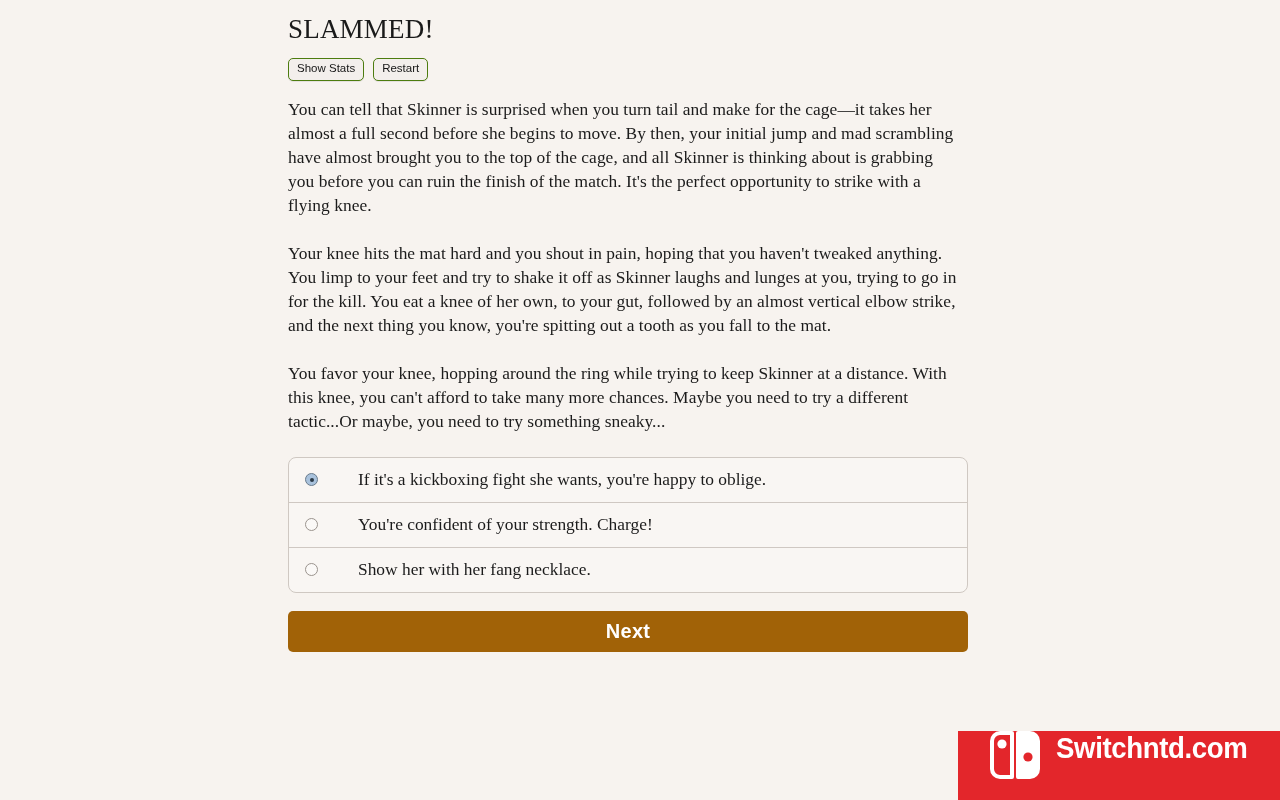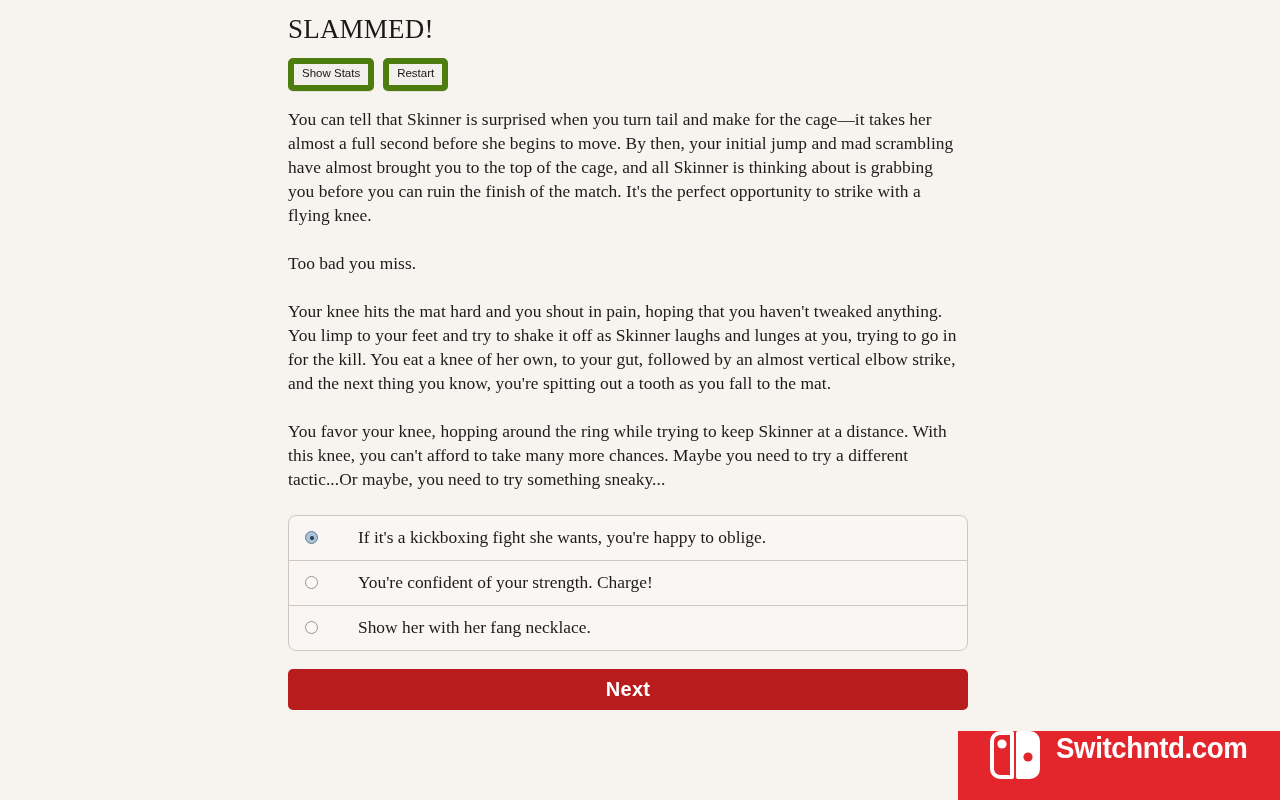"Show Stats" .tool-button { border: 6px solid #4d7c0f -> 1px solid #4d7c0f }
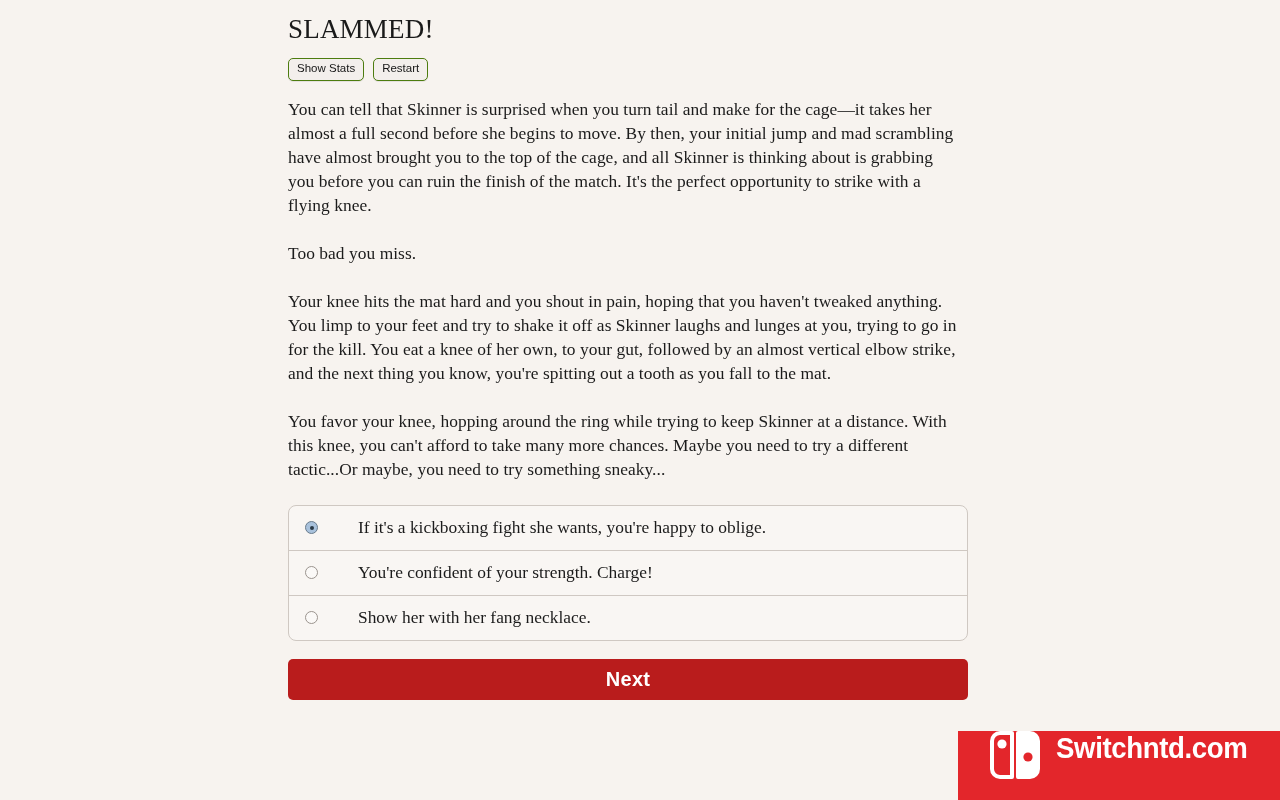"Too bad you miss." p { html: <p>Too bad you miss.</p> -> none }
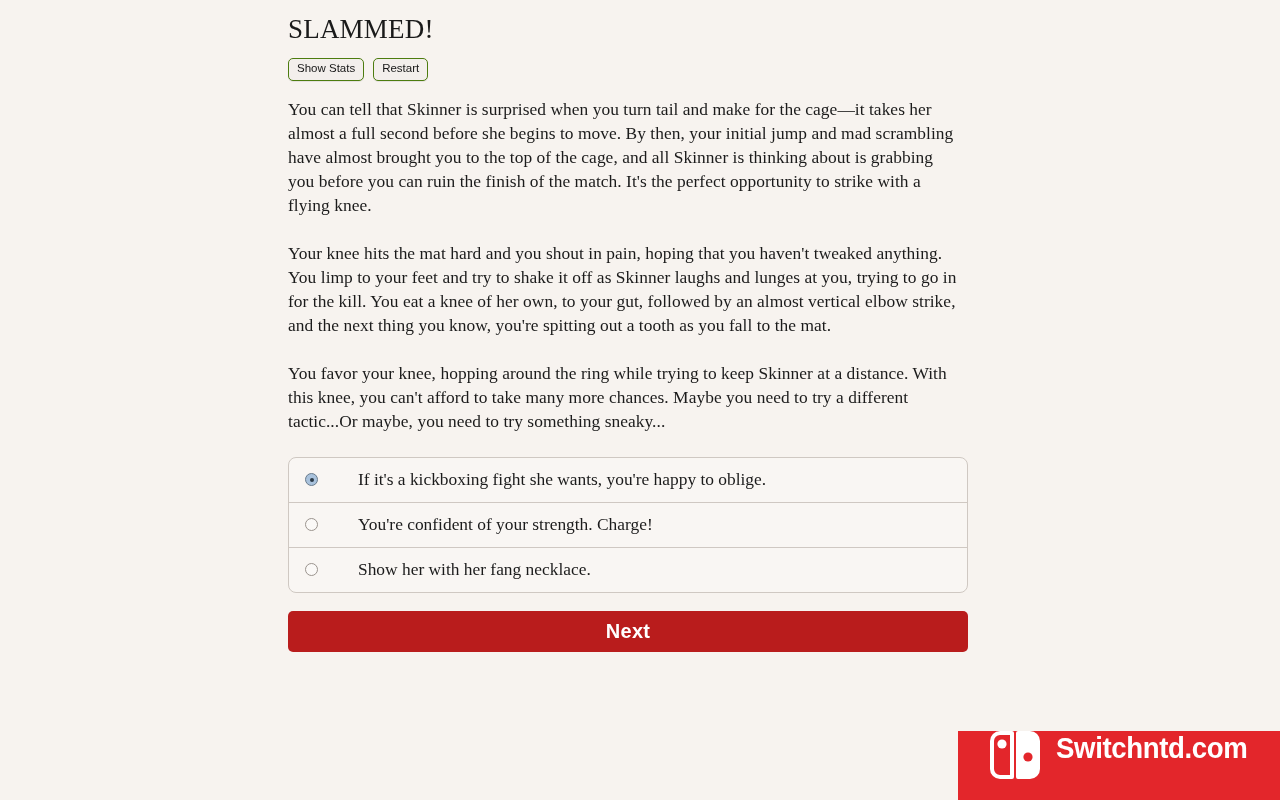"Next" #next-button { background: #b91c1c -> #a16207 }
